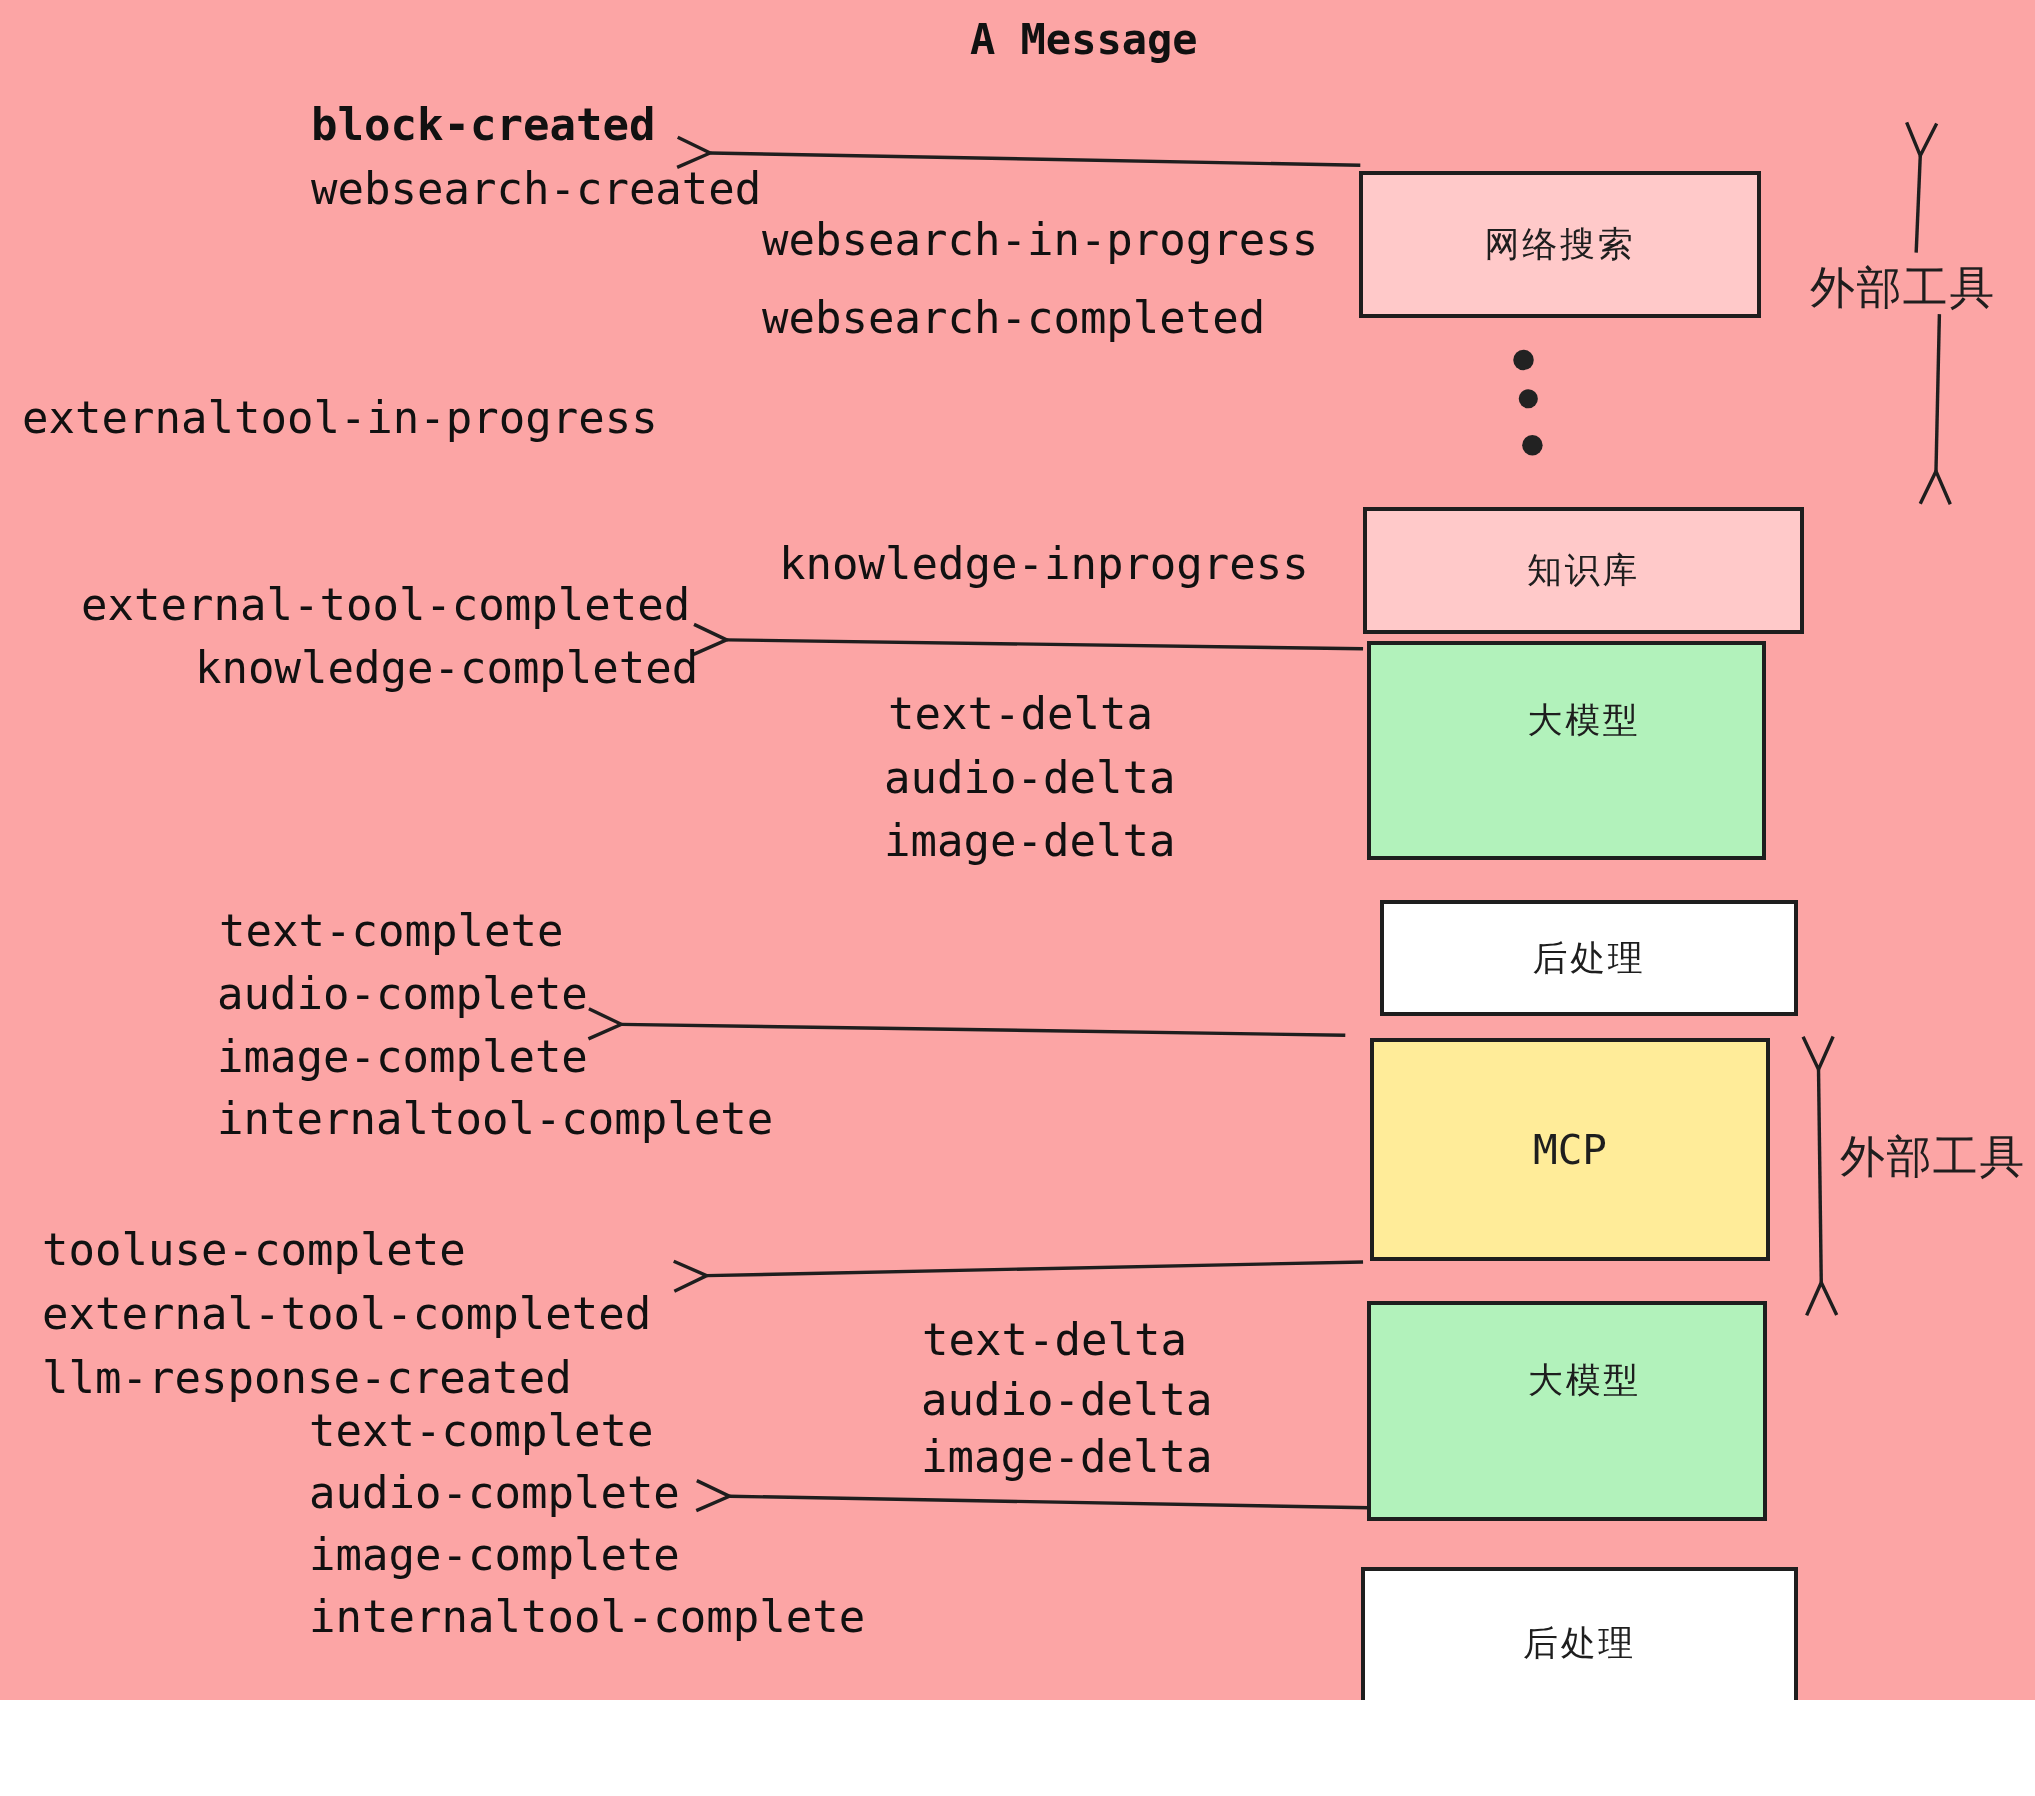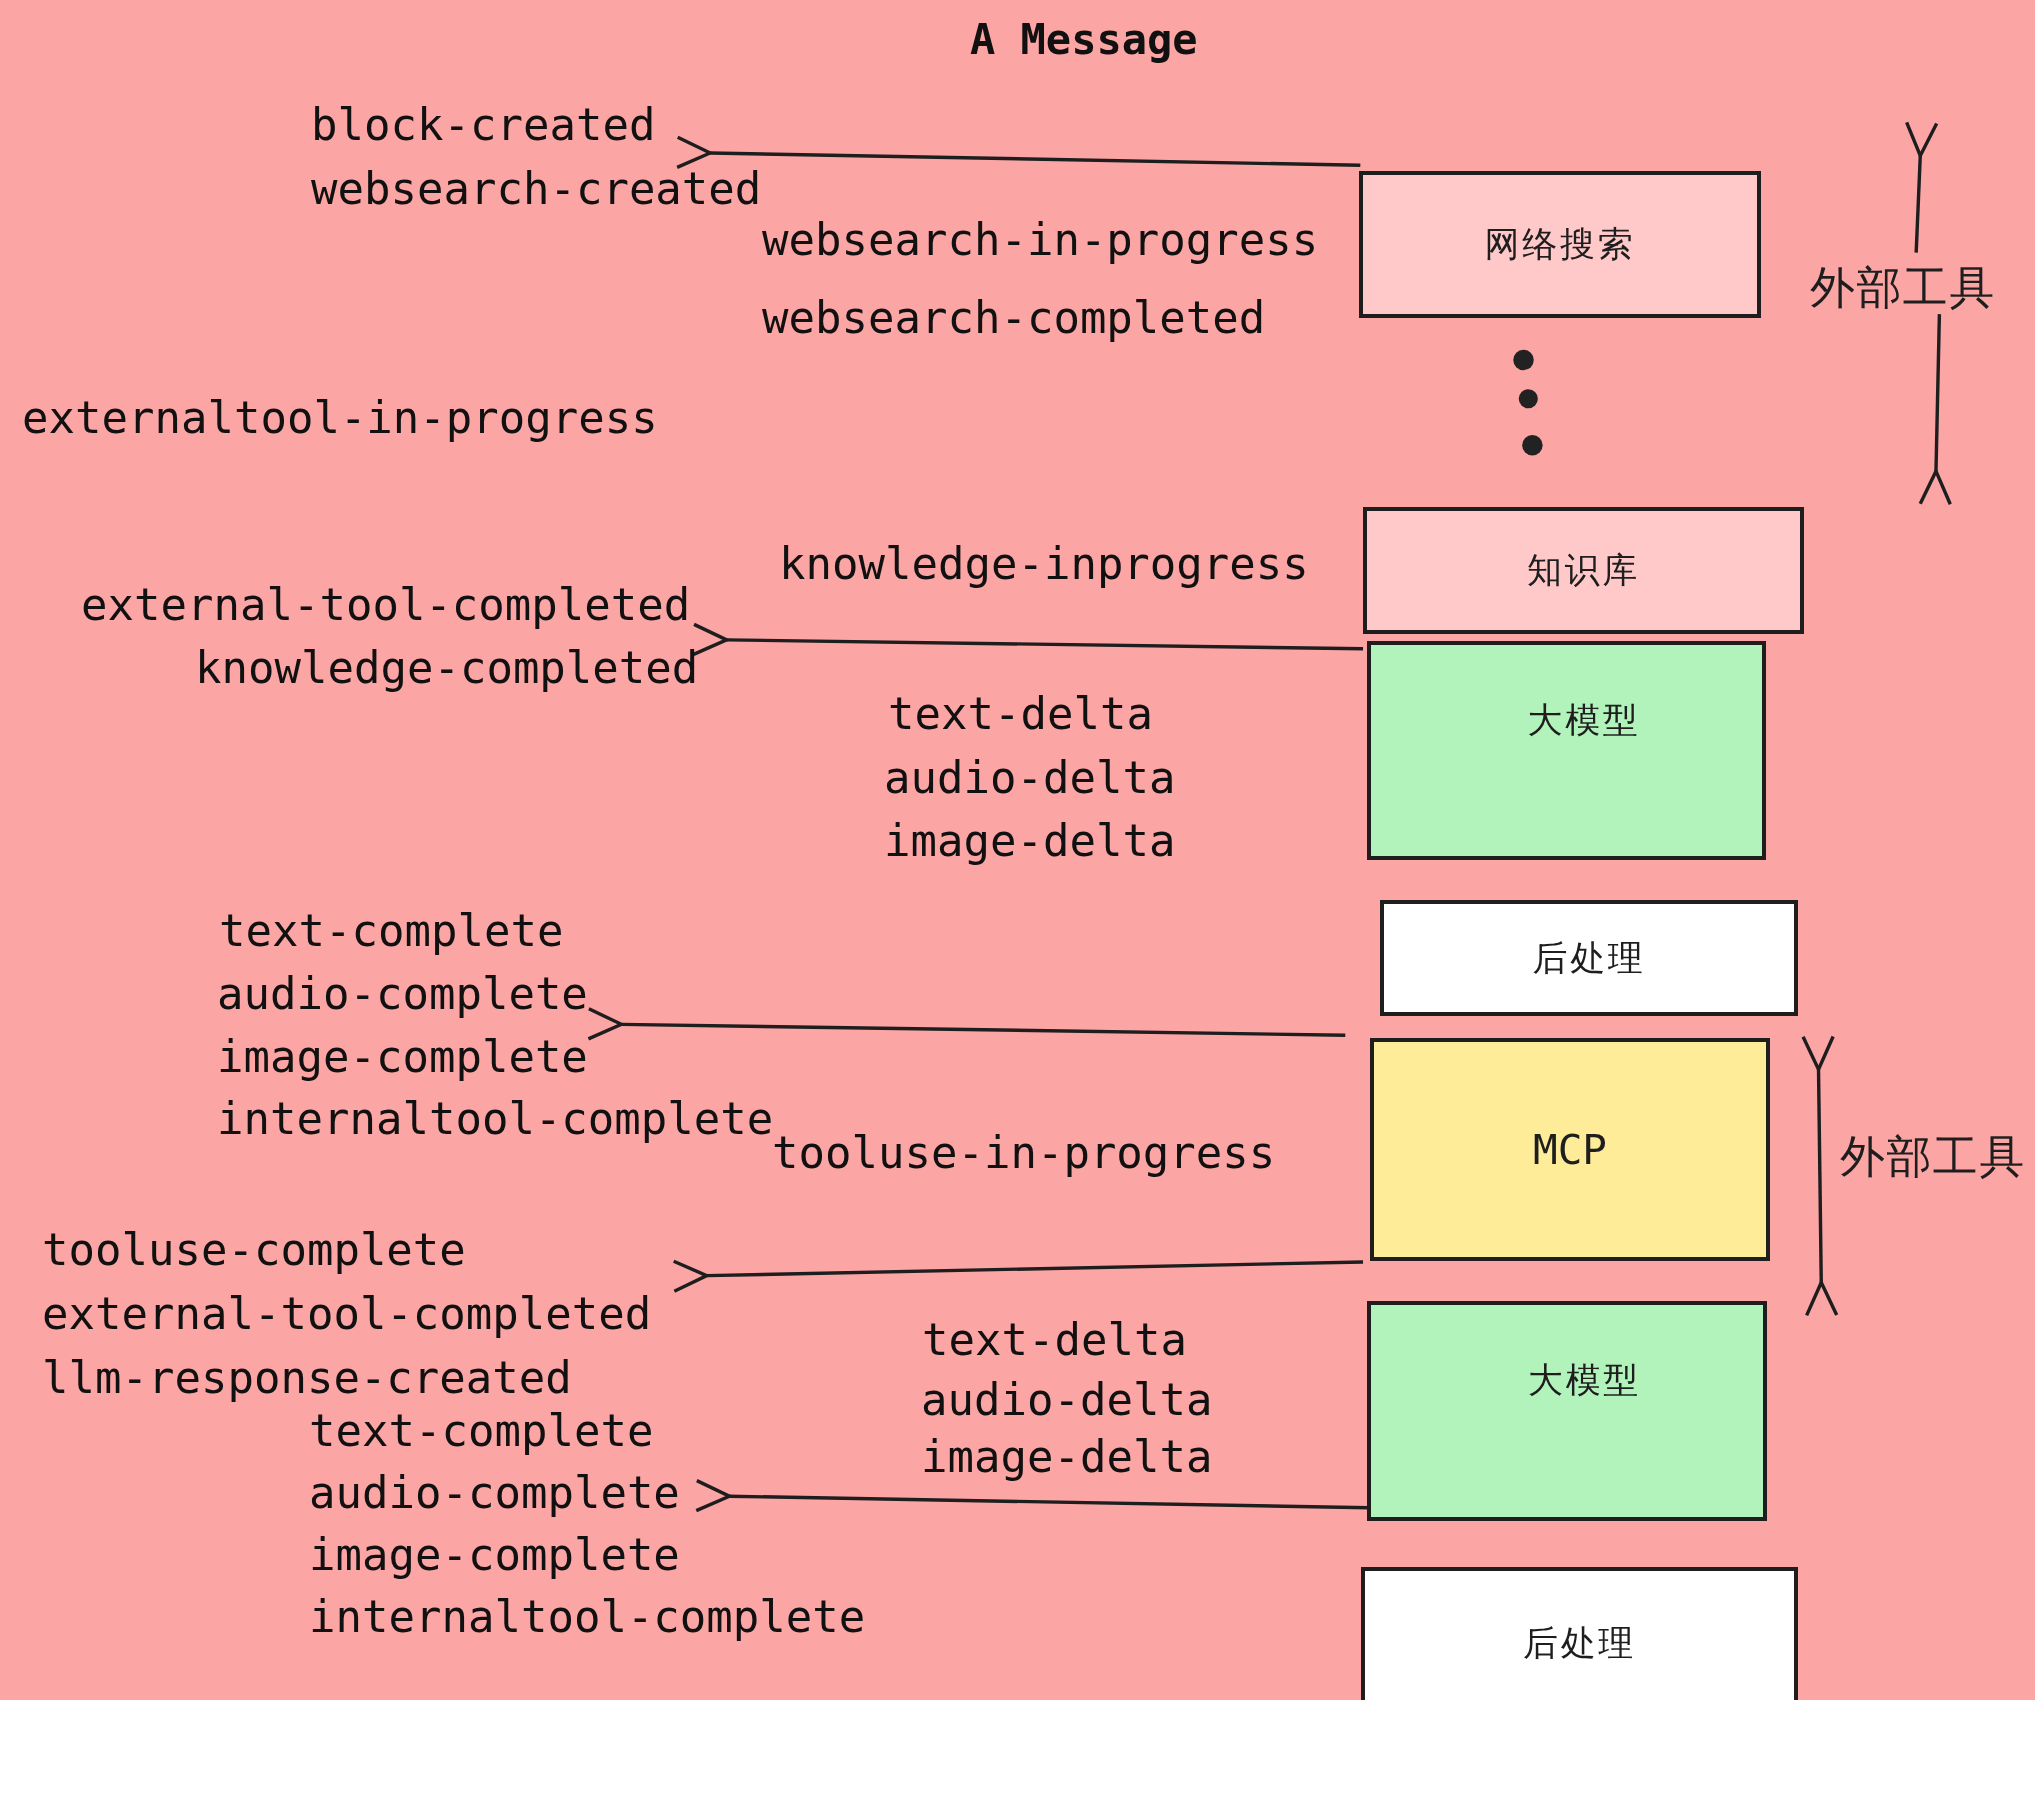"block-created" div.evt { font-weight: none -> bold }
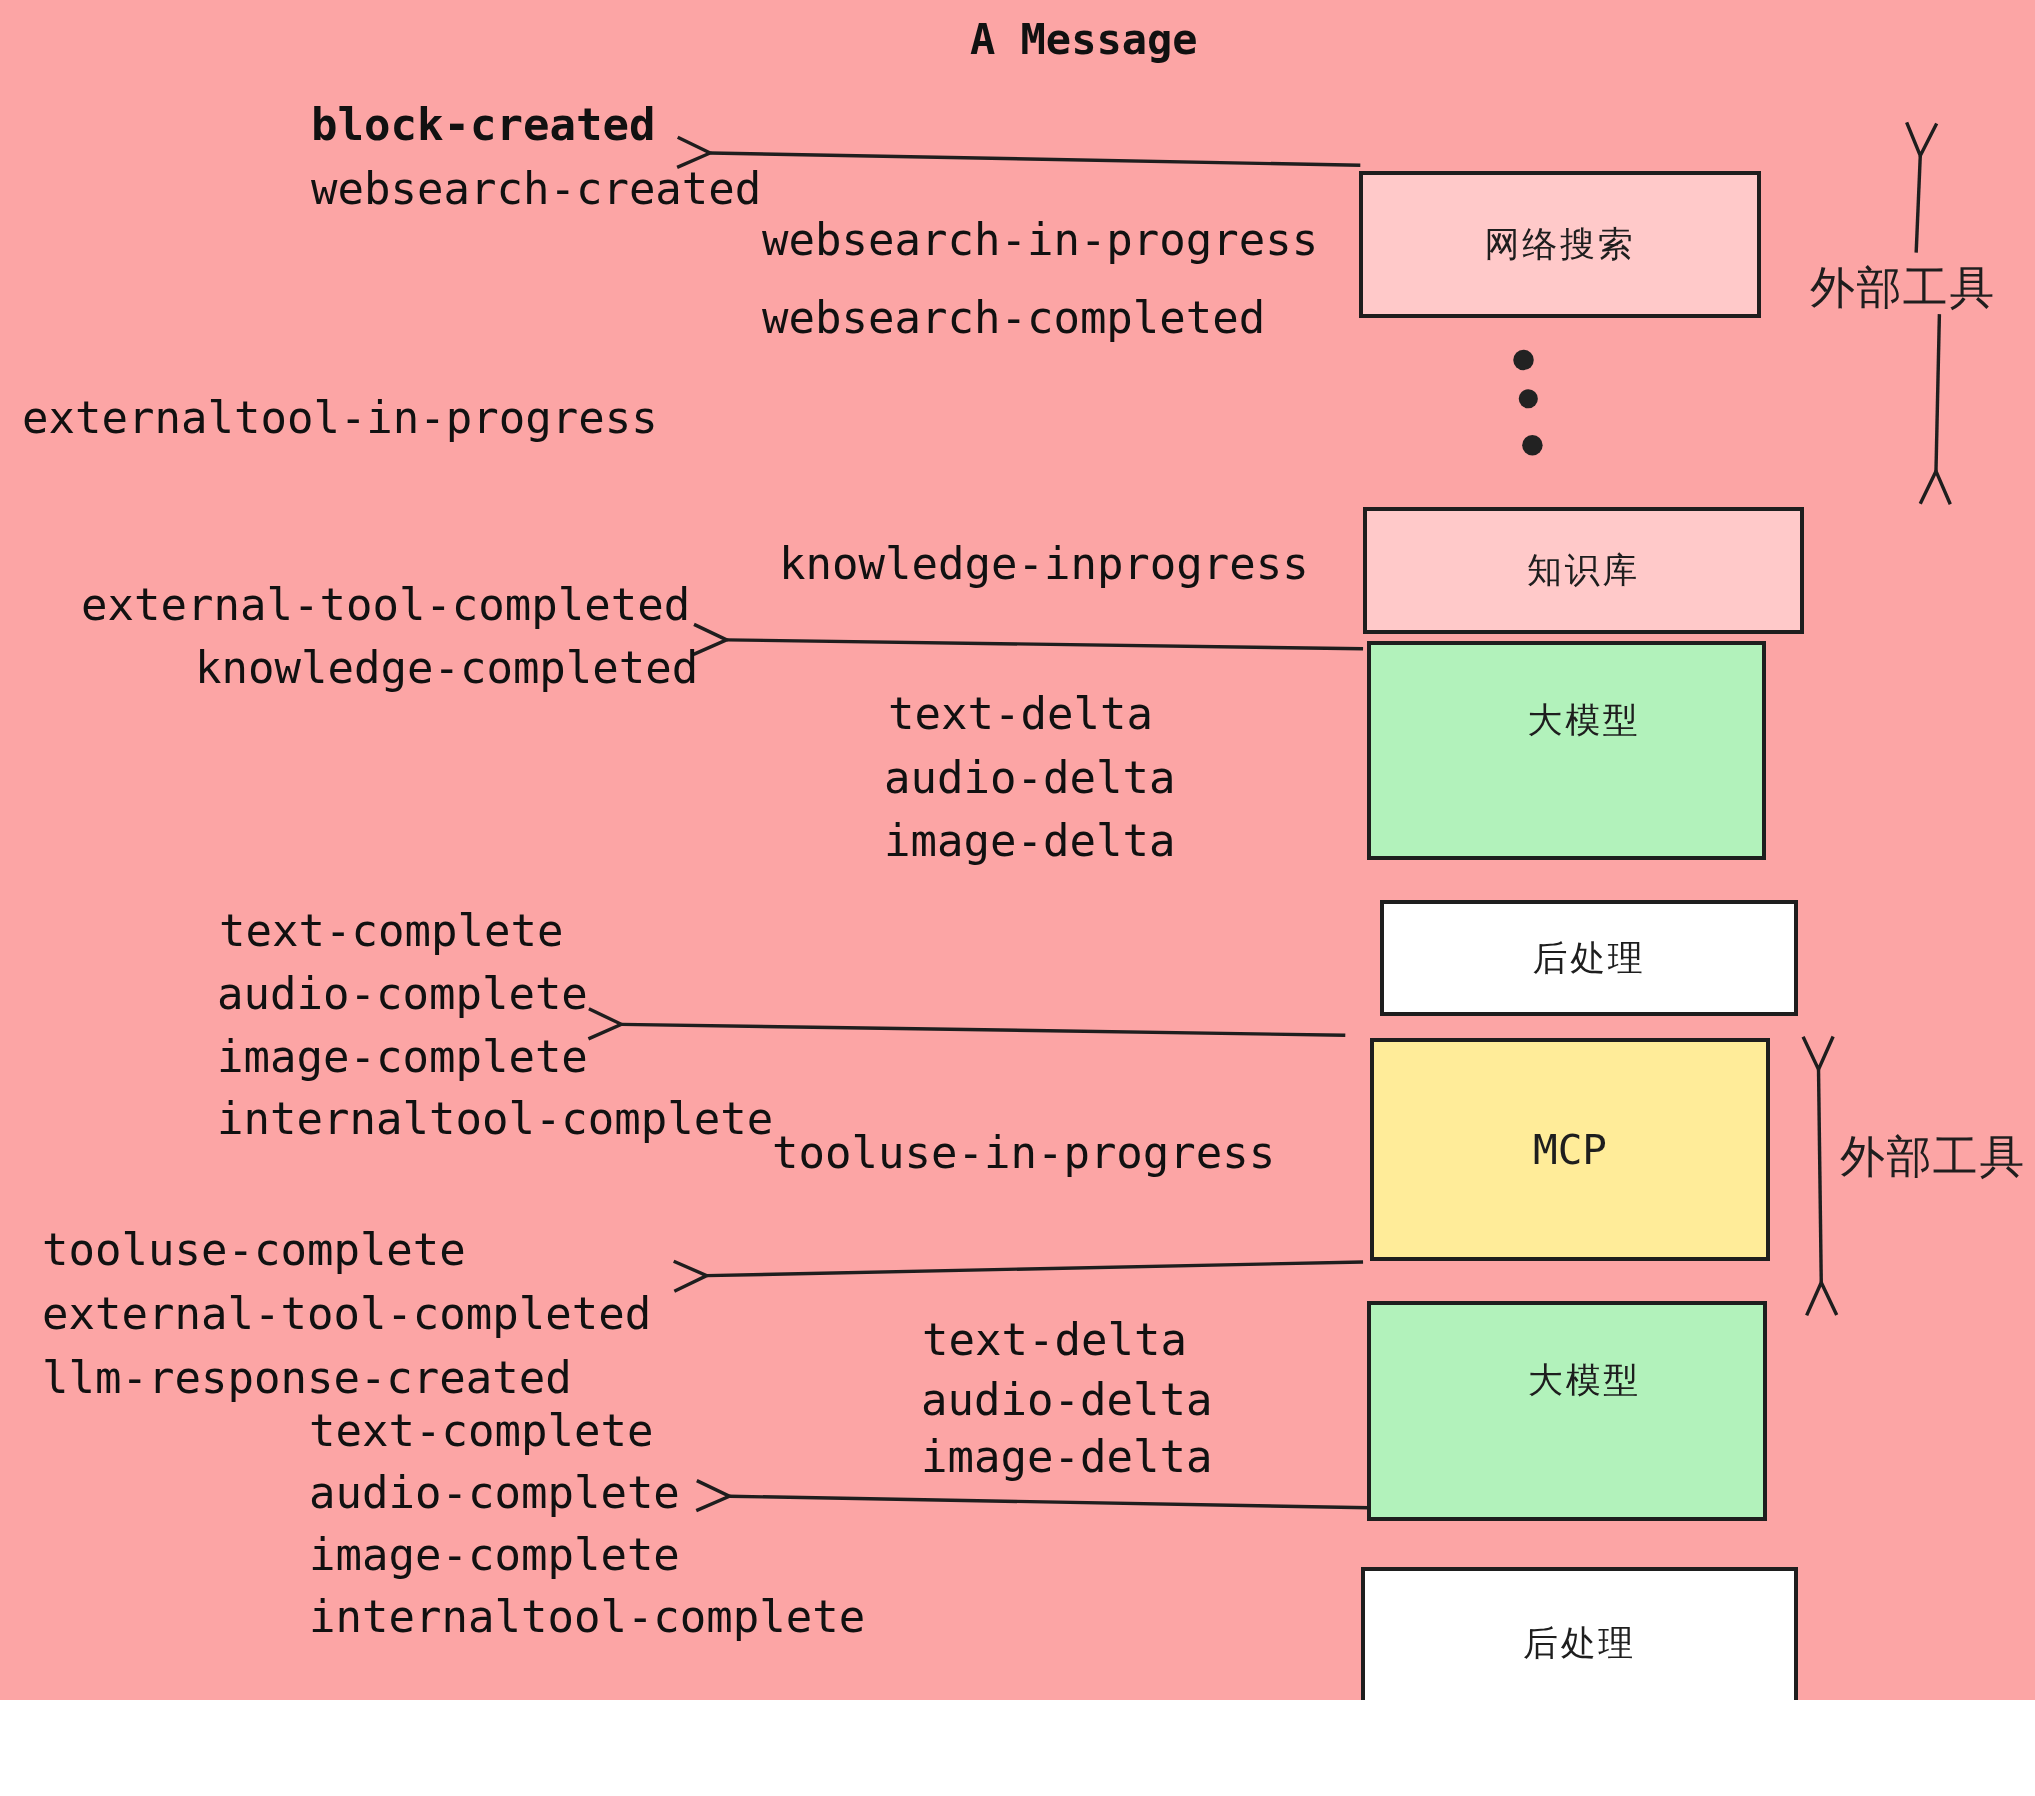"tooluse-in-progress" div.evt { html: <div>tooluse-in-progress</div> -> none }
